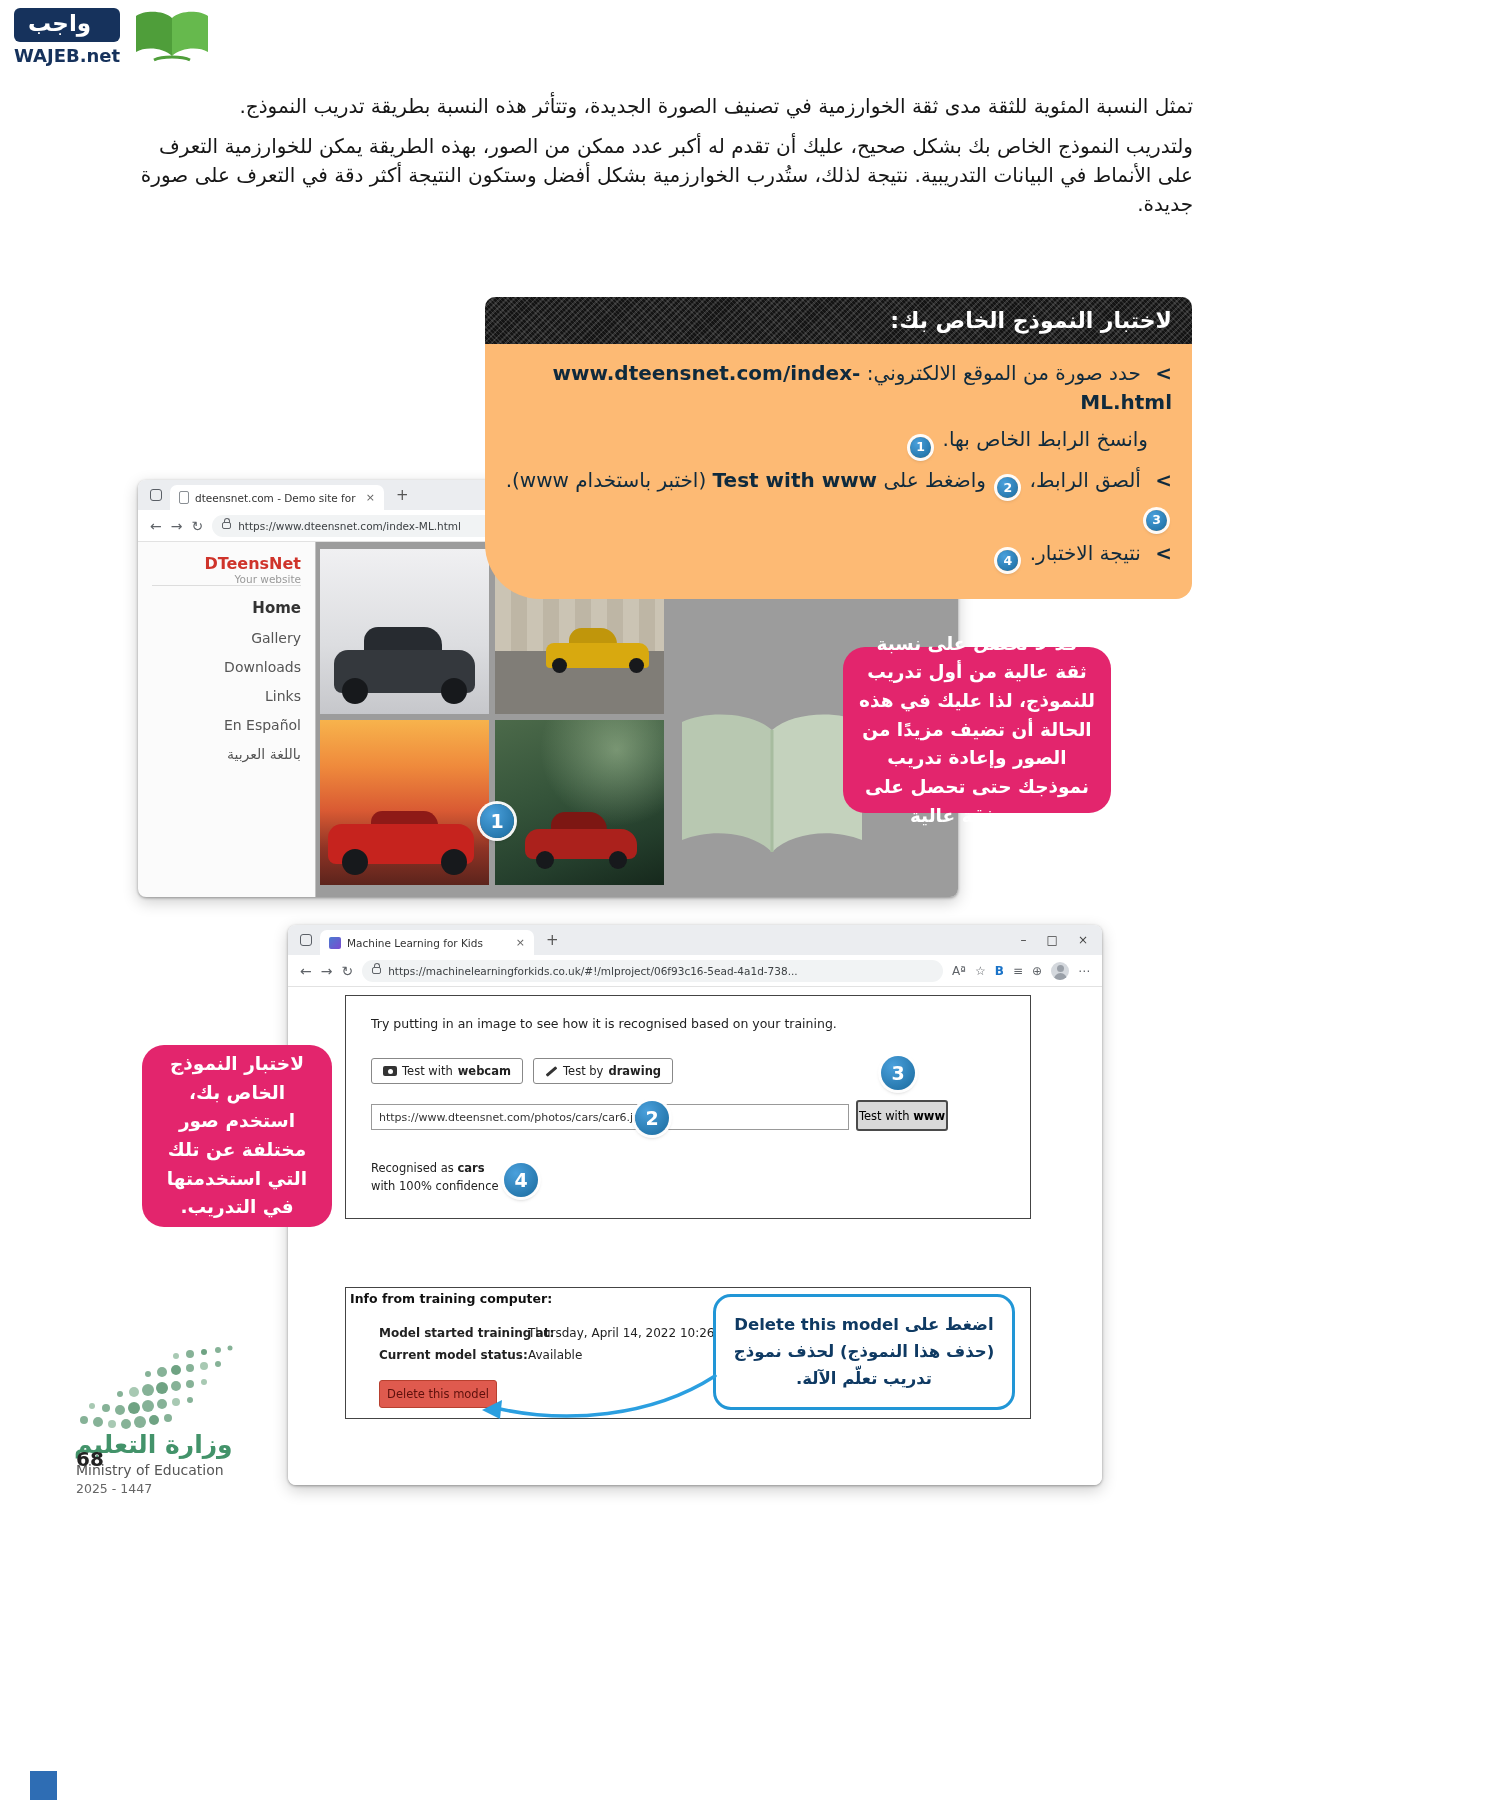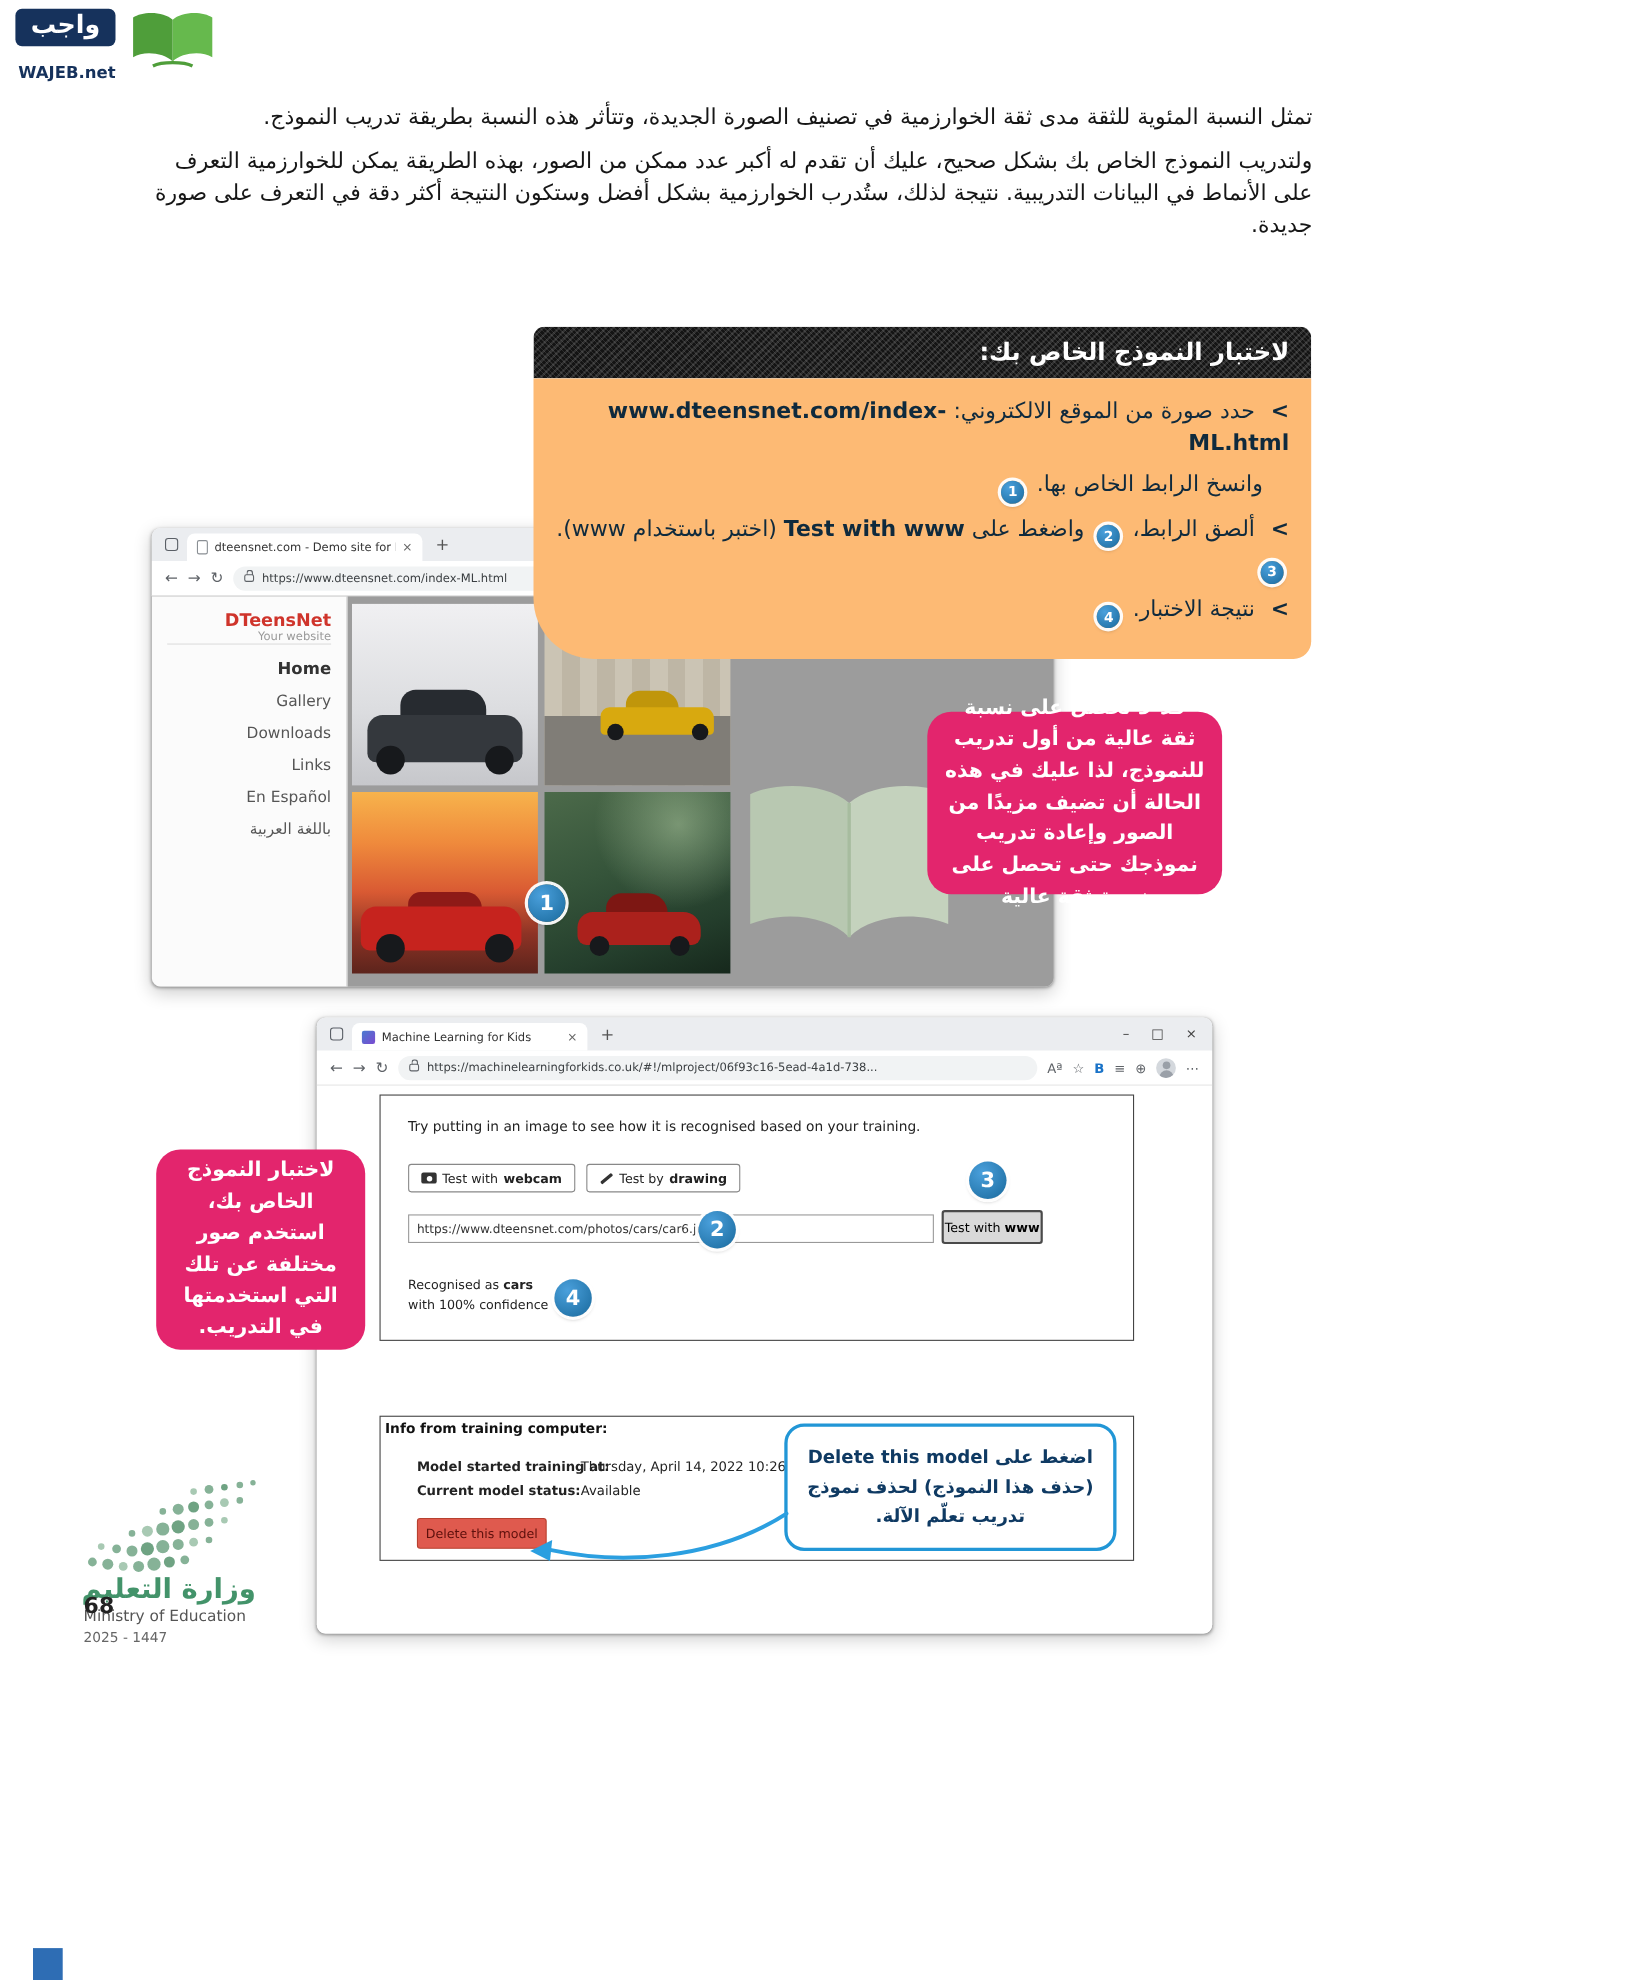"WAJEB.net" .wajeb-net { font-size: 15px -> 18px; margin-top: 15px -> 3px; text-align: right -> left }
